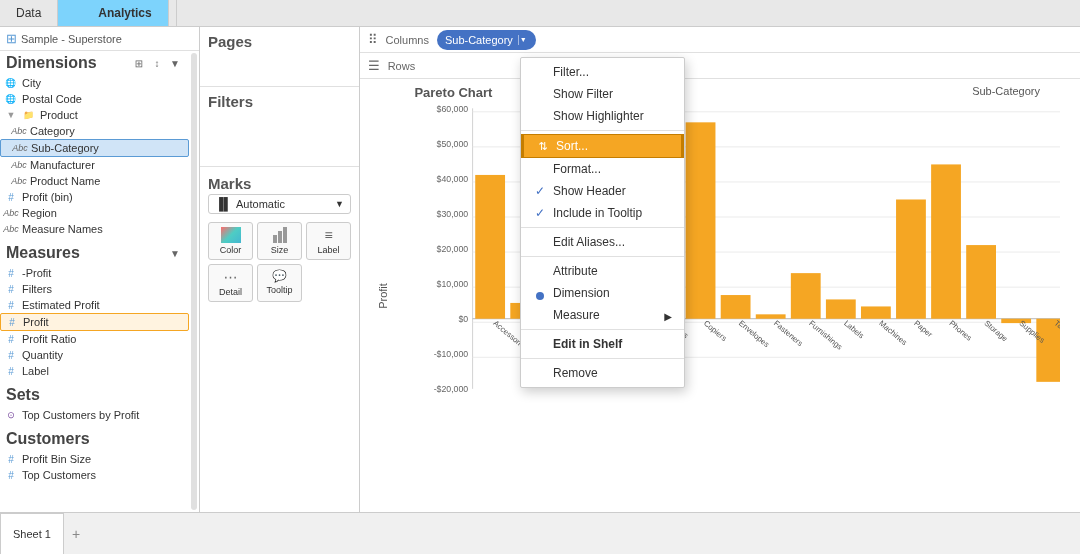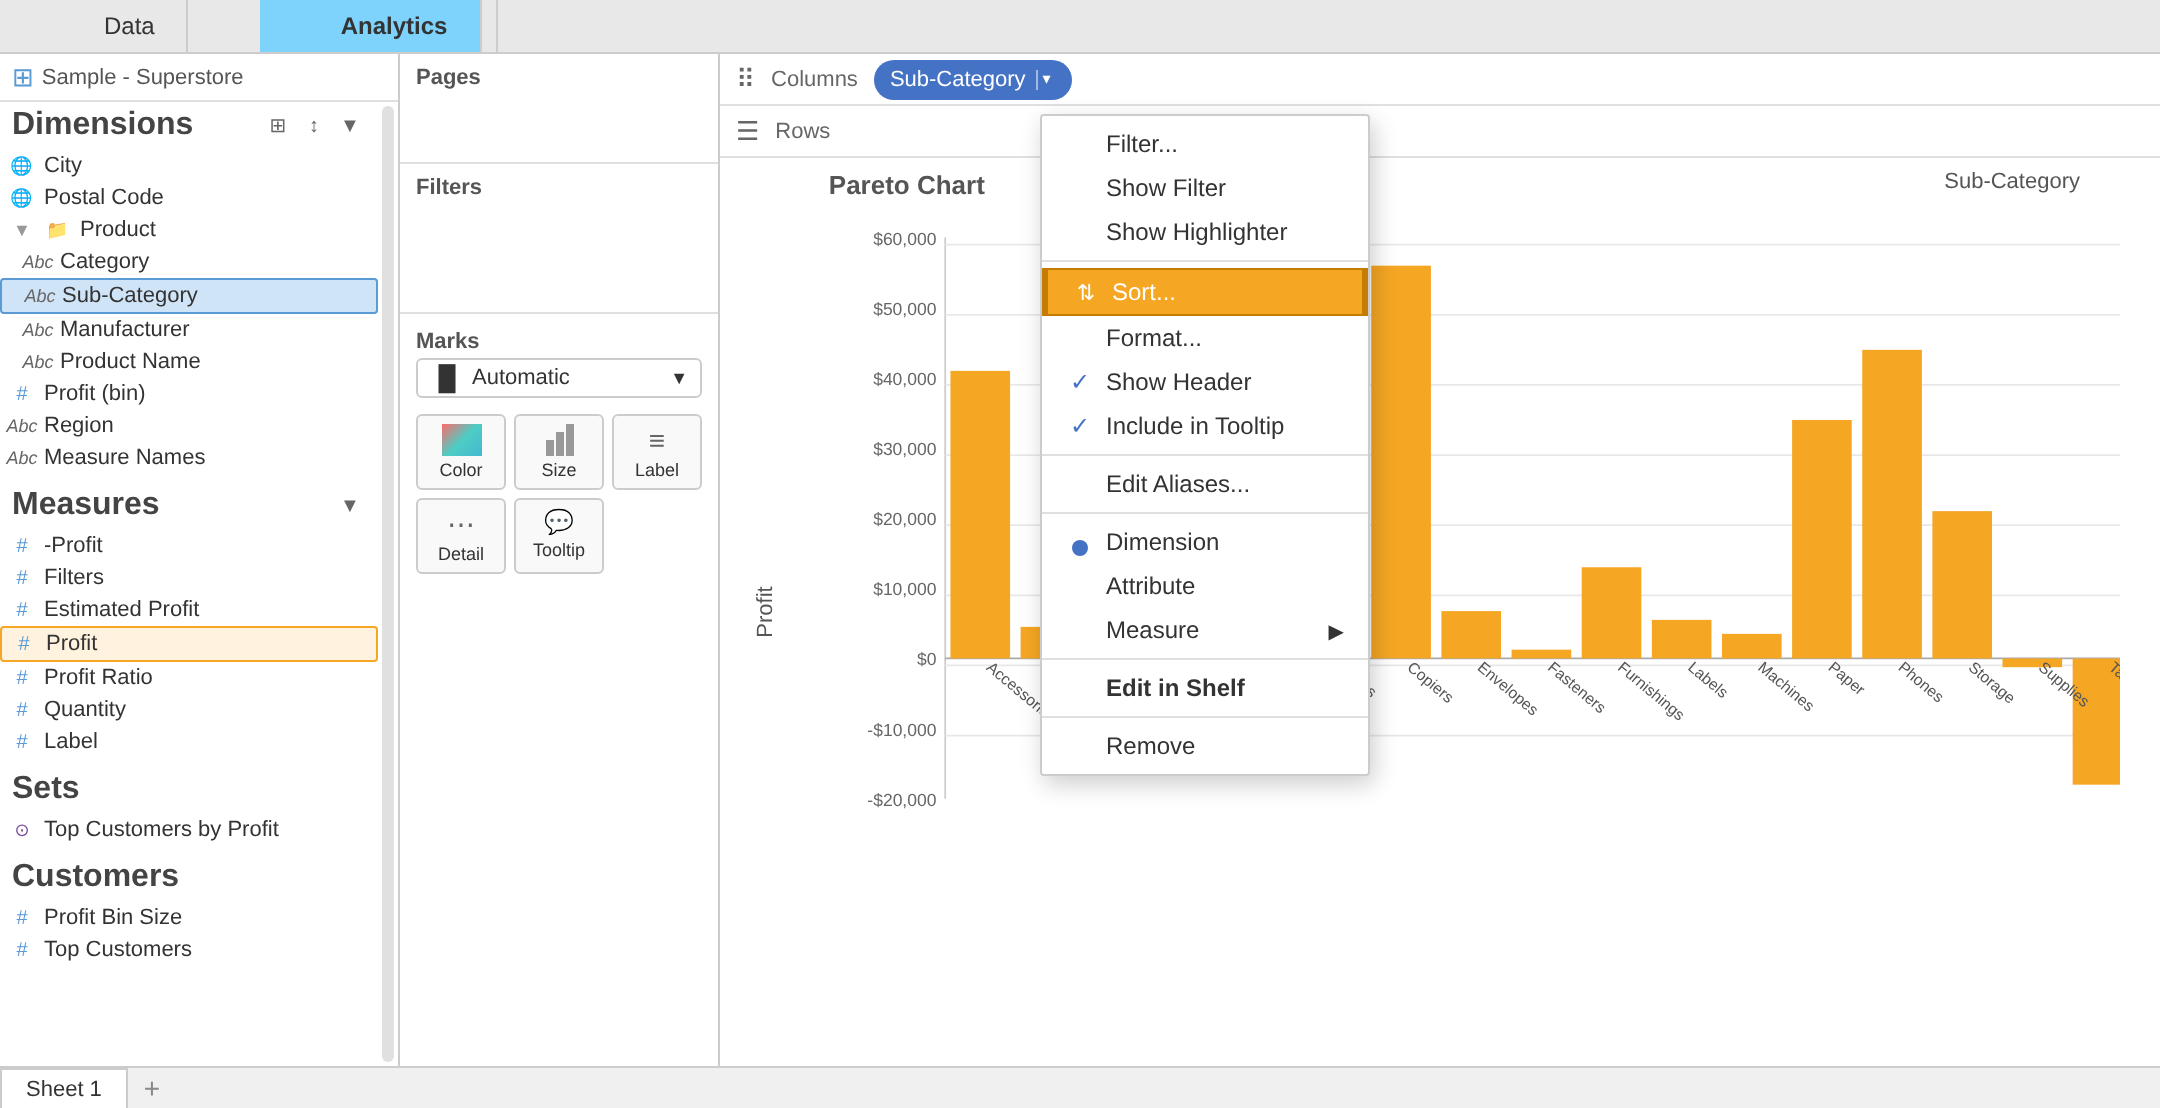"Data" .top-tab { margin-left: 36px -> none }
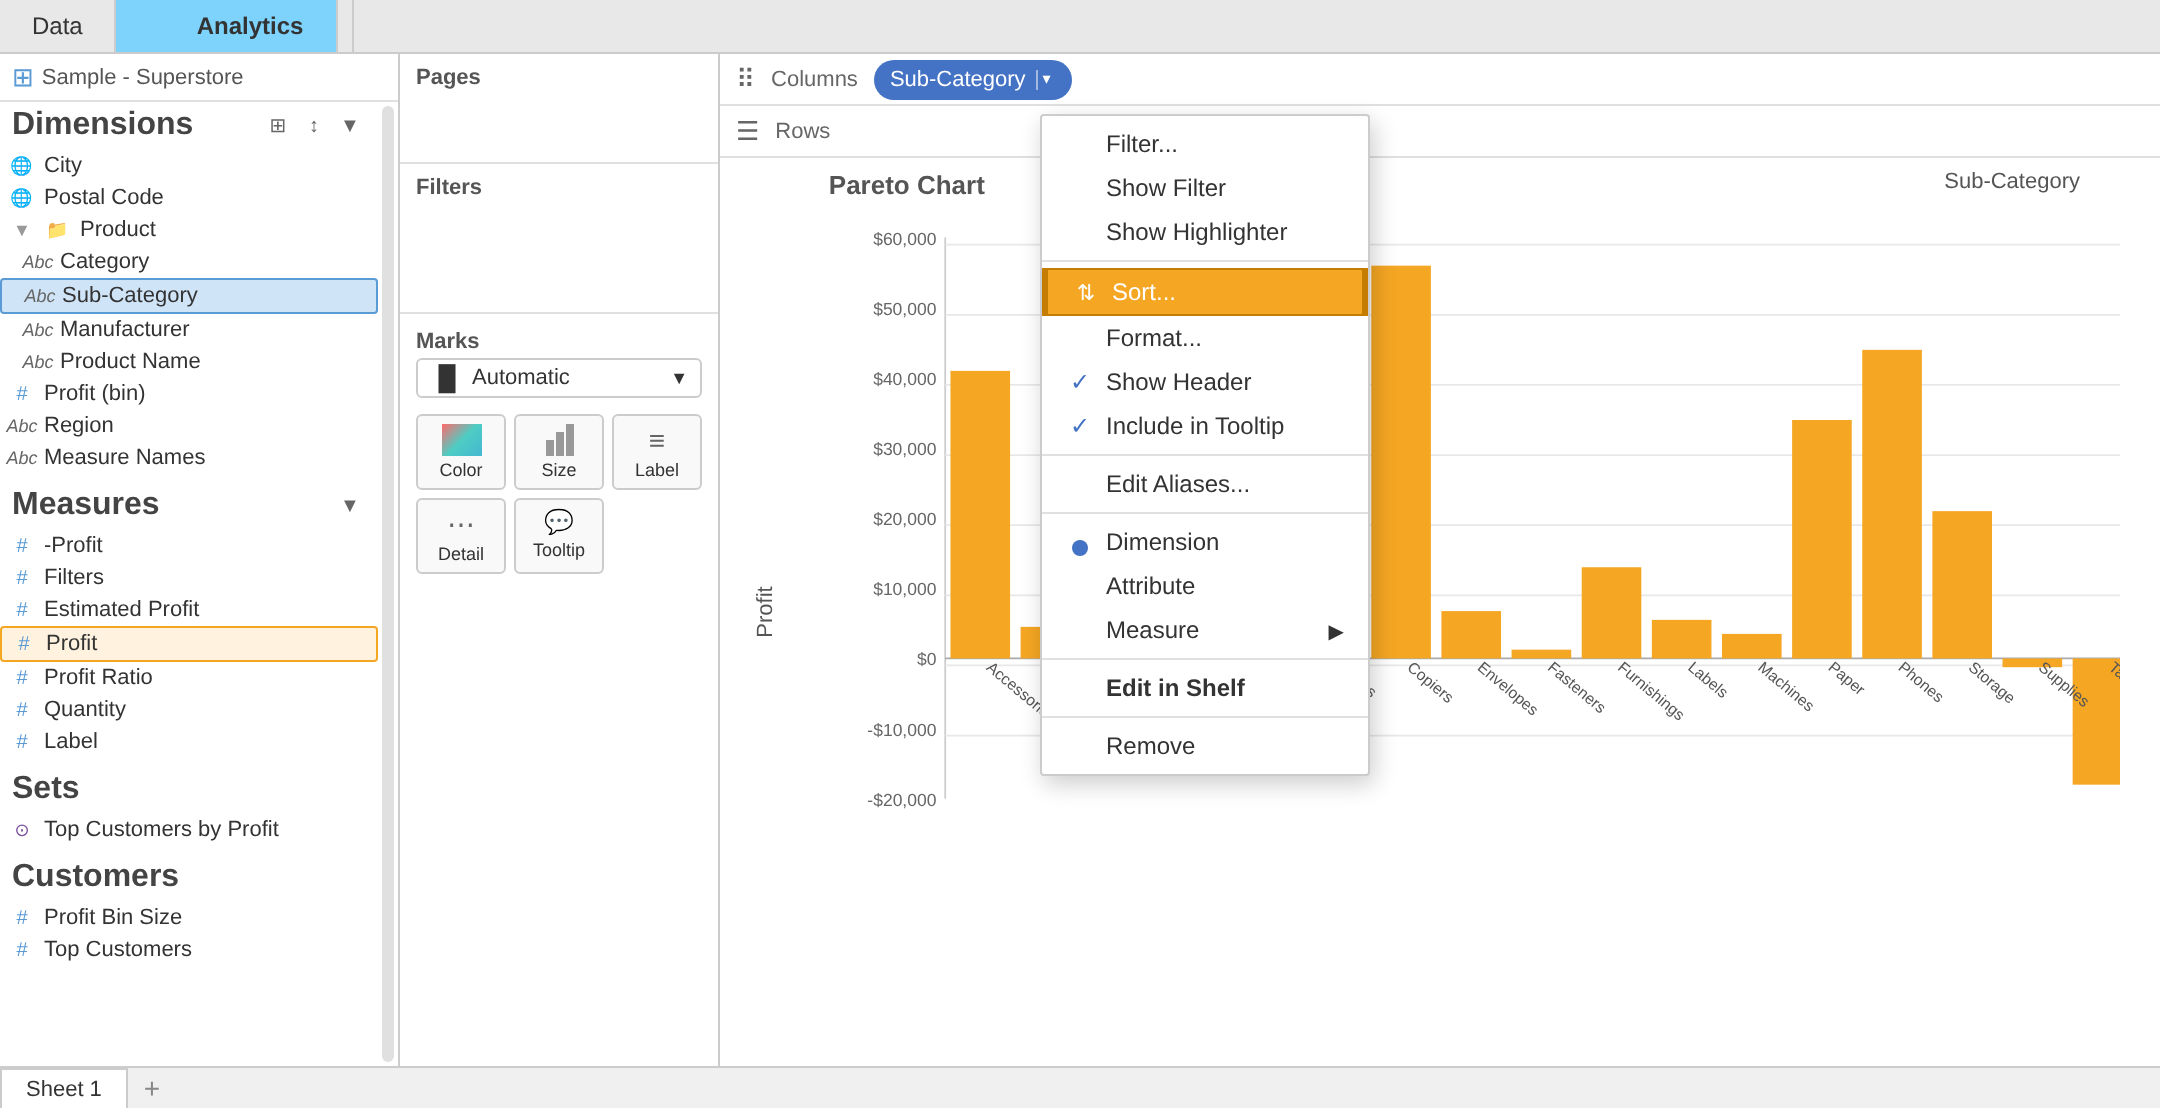"Pages" .panel-section-title { font-size: 11px -> 15px }
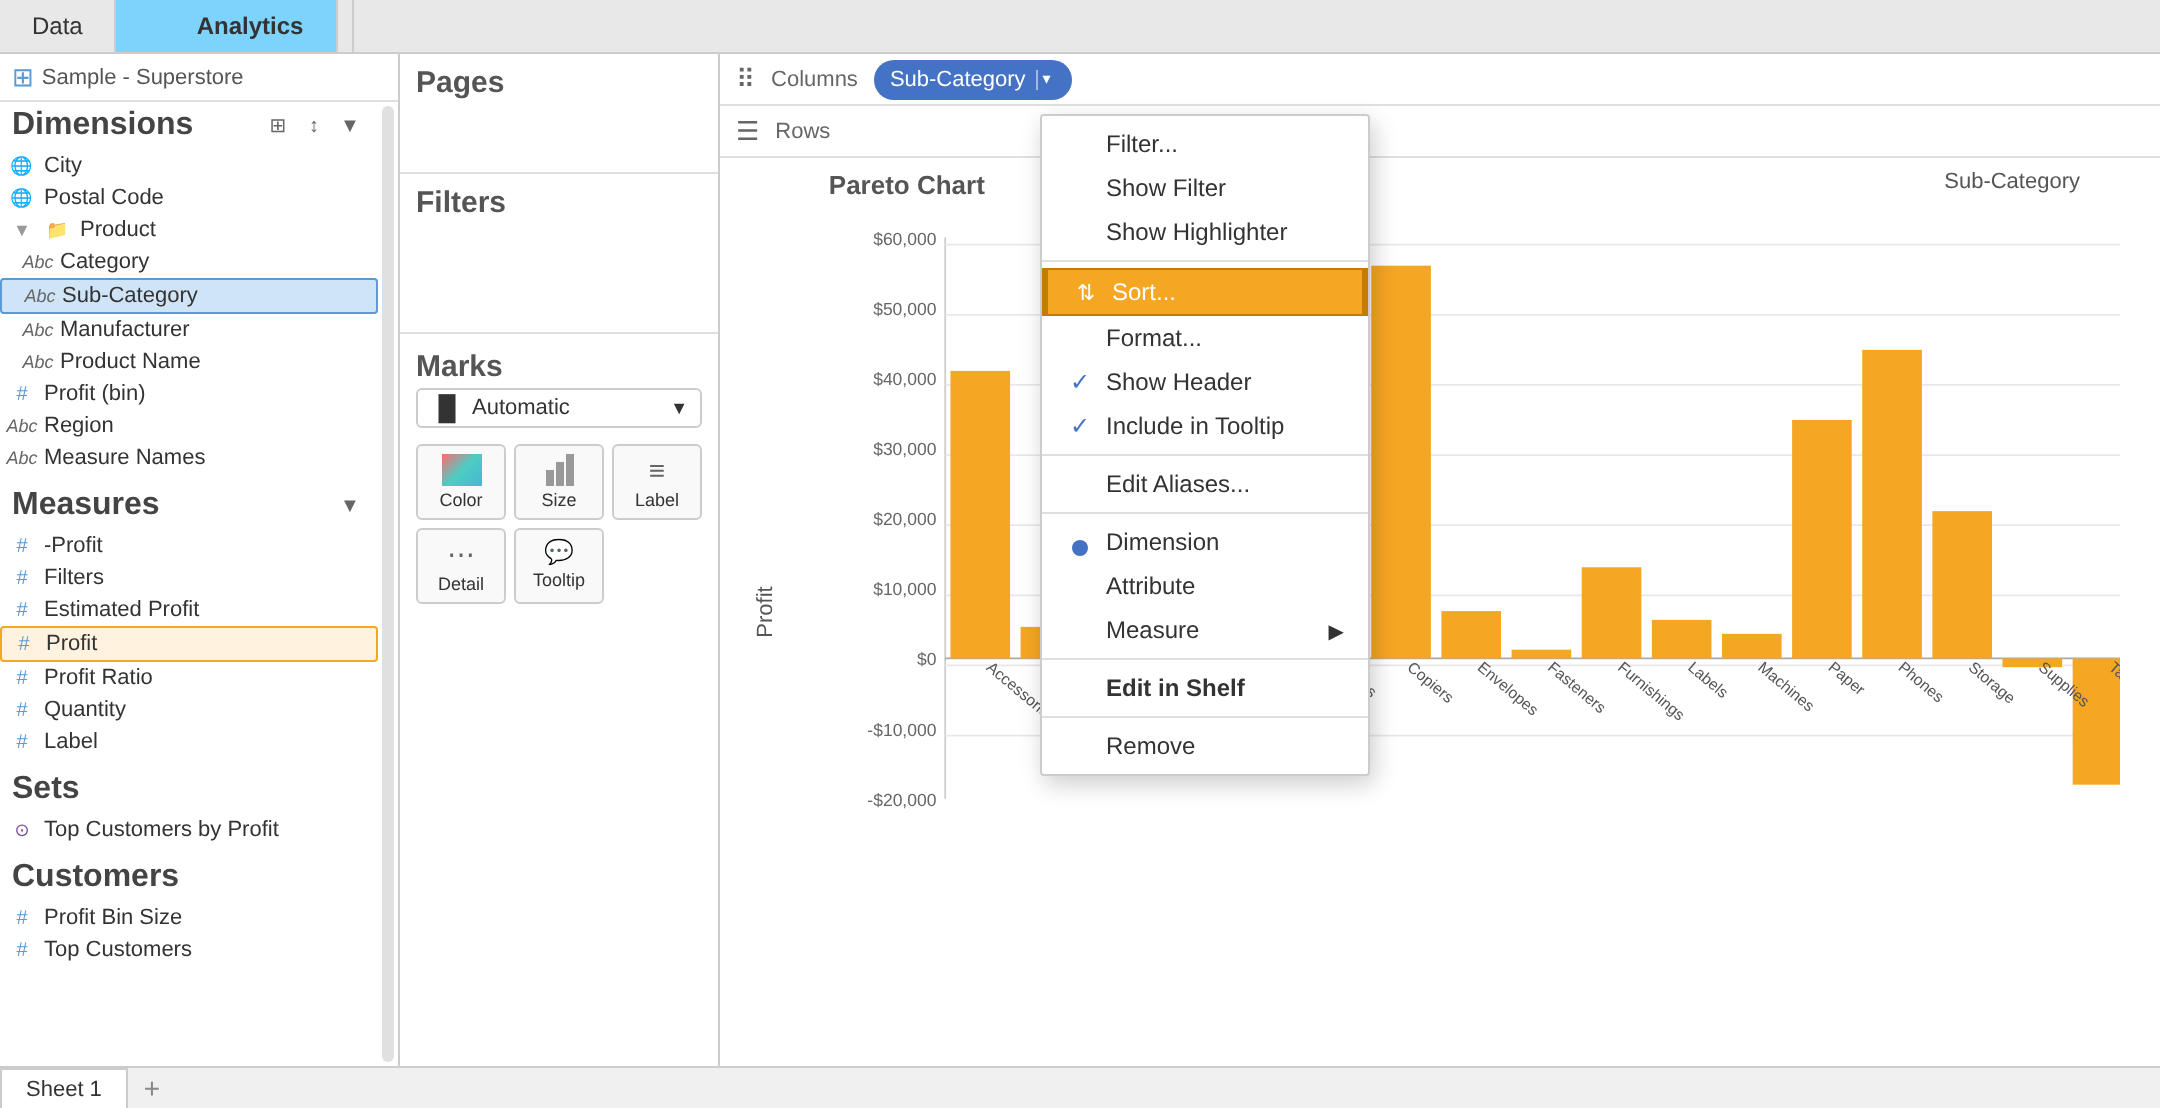"Dimension" div.menu-item { order: before "Attribute" -> after "Attribute" }
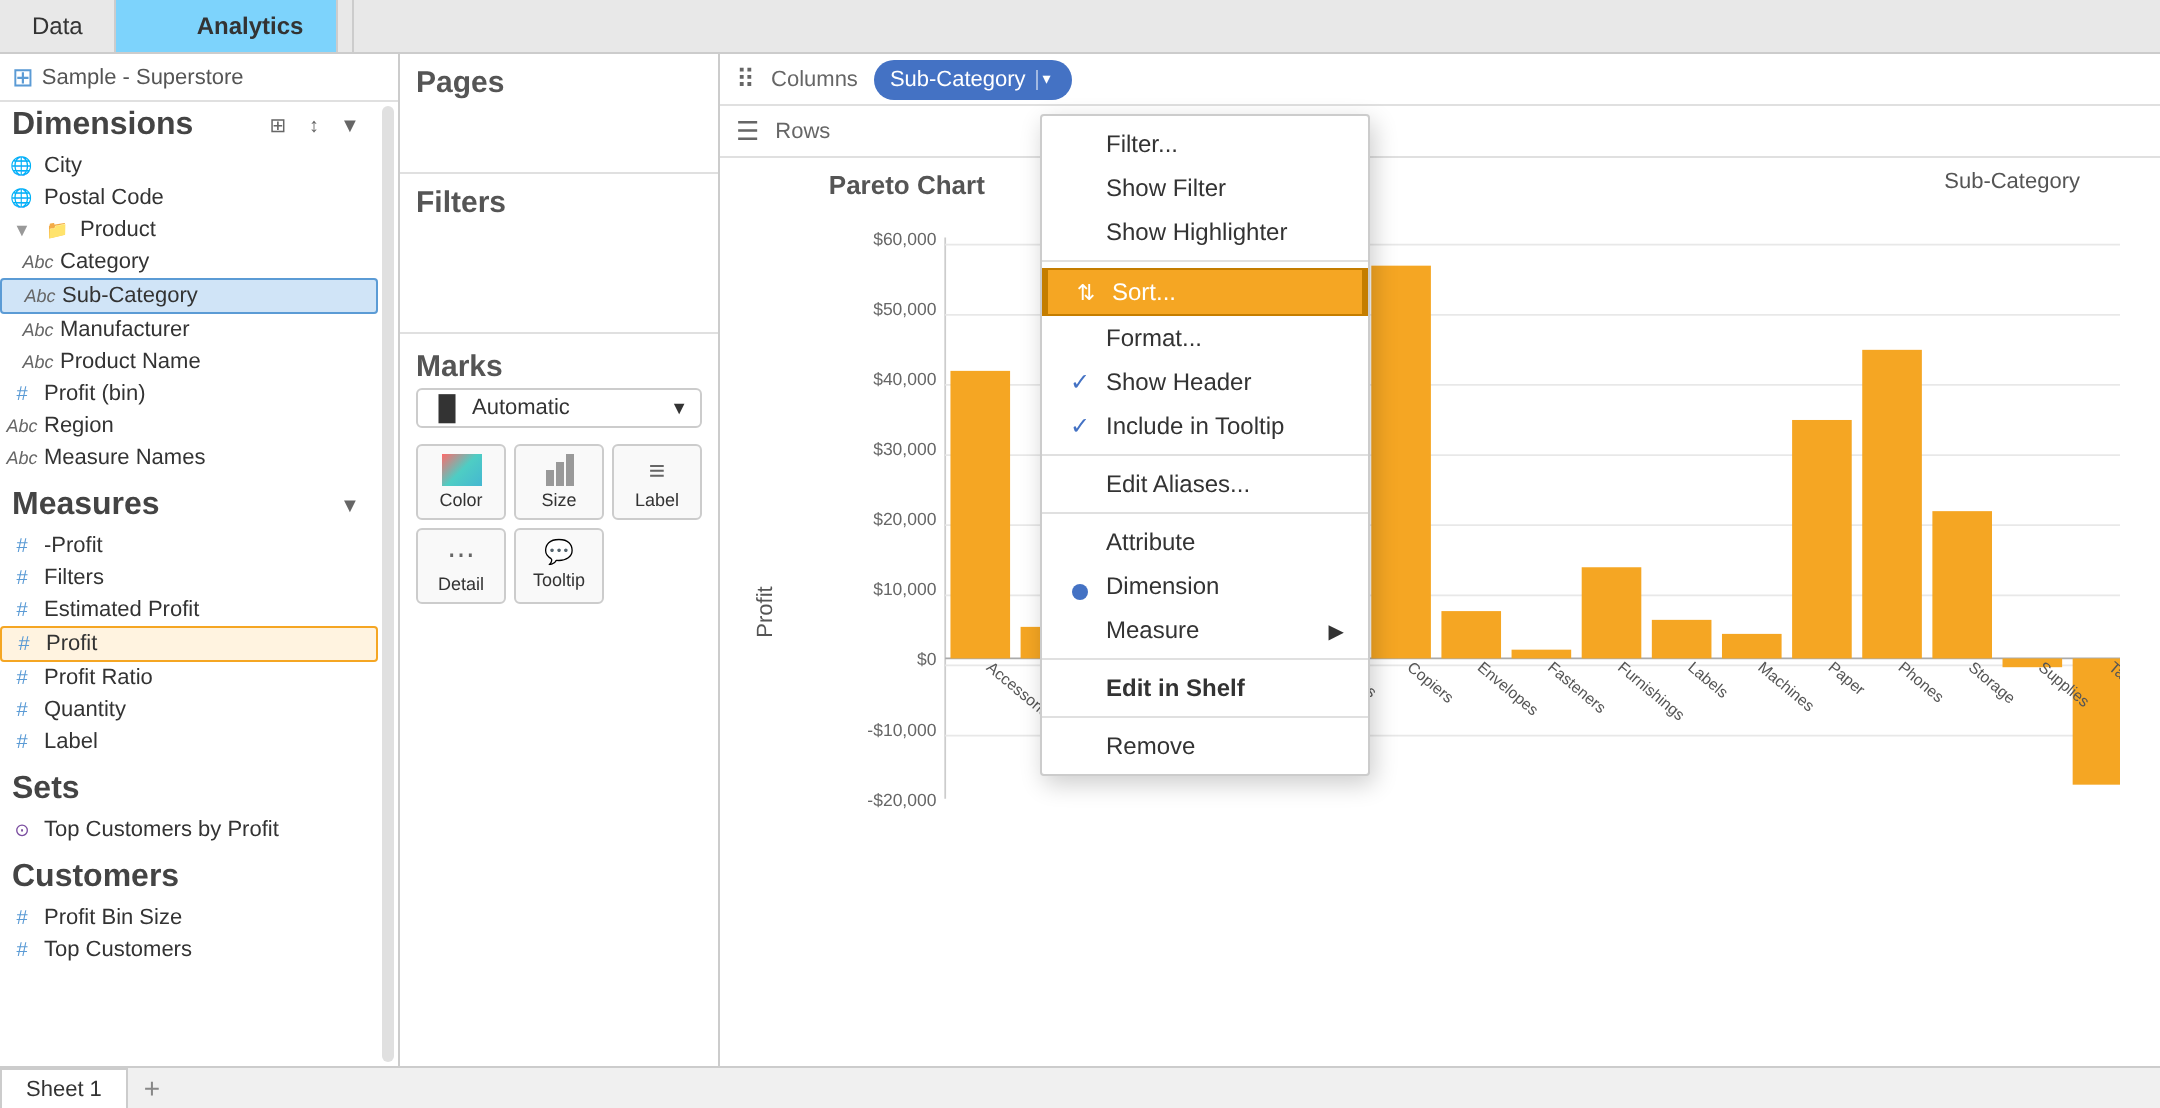"Sheet 1" .bottom-bar { height: 21px -> 42px }
